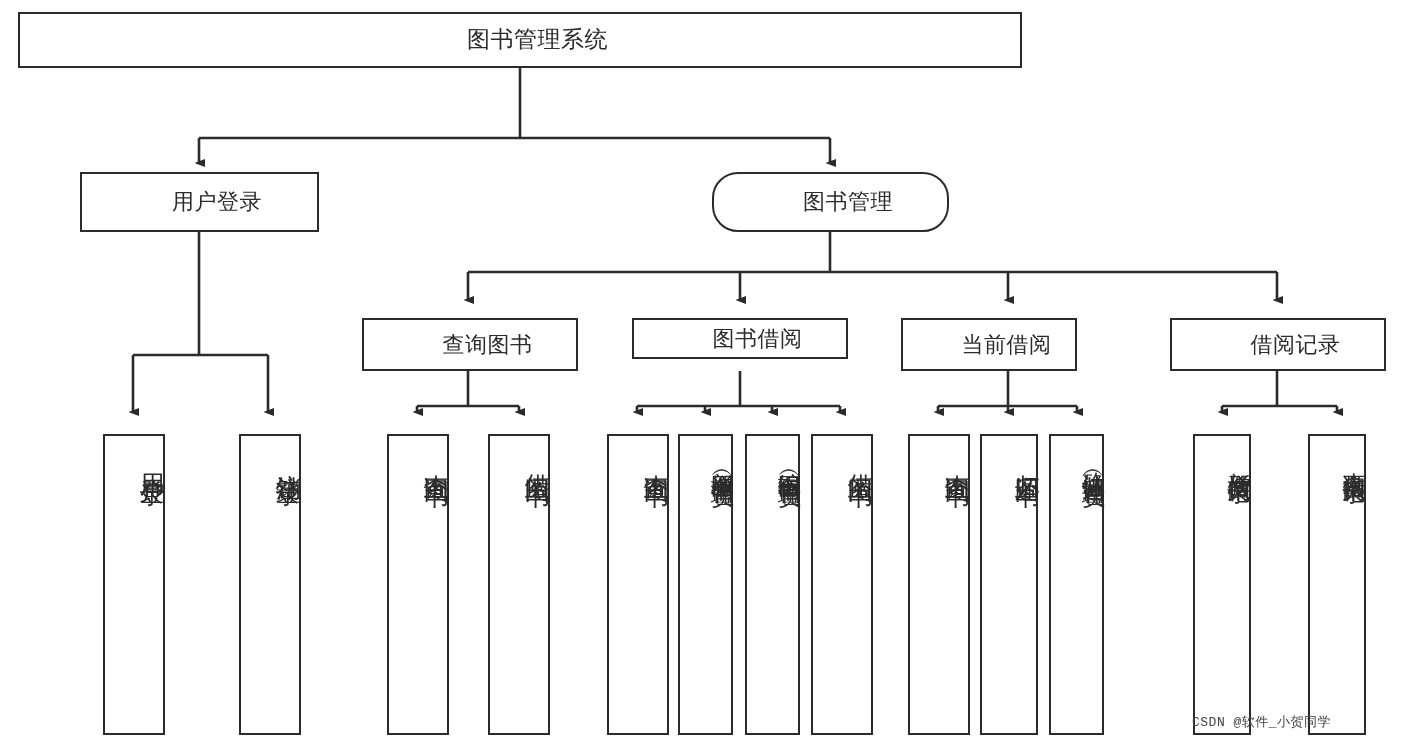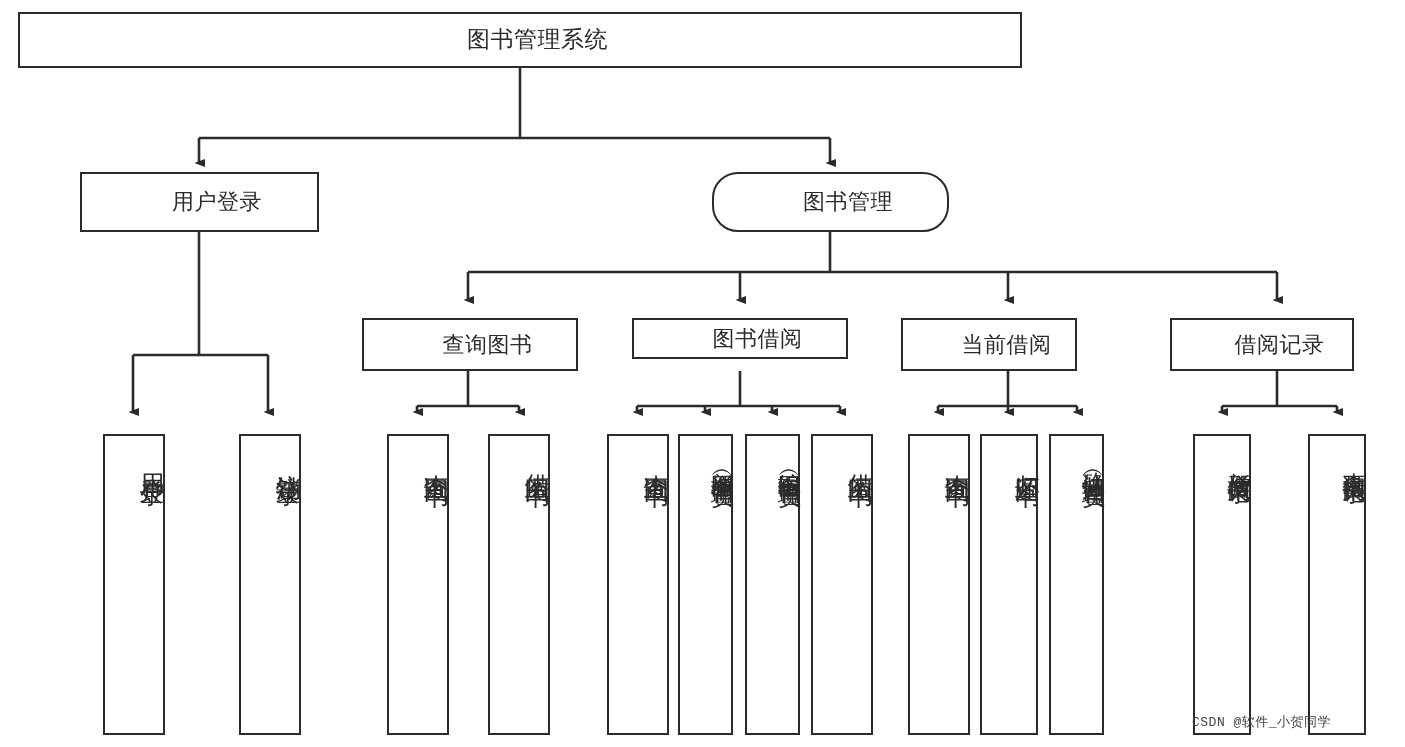"借阅记录" div.node { width: 184px -> 216px }
